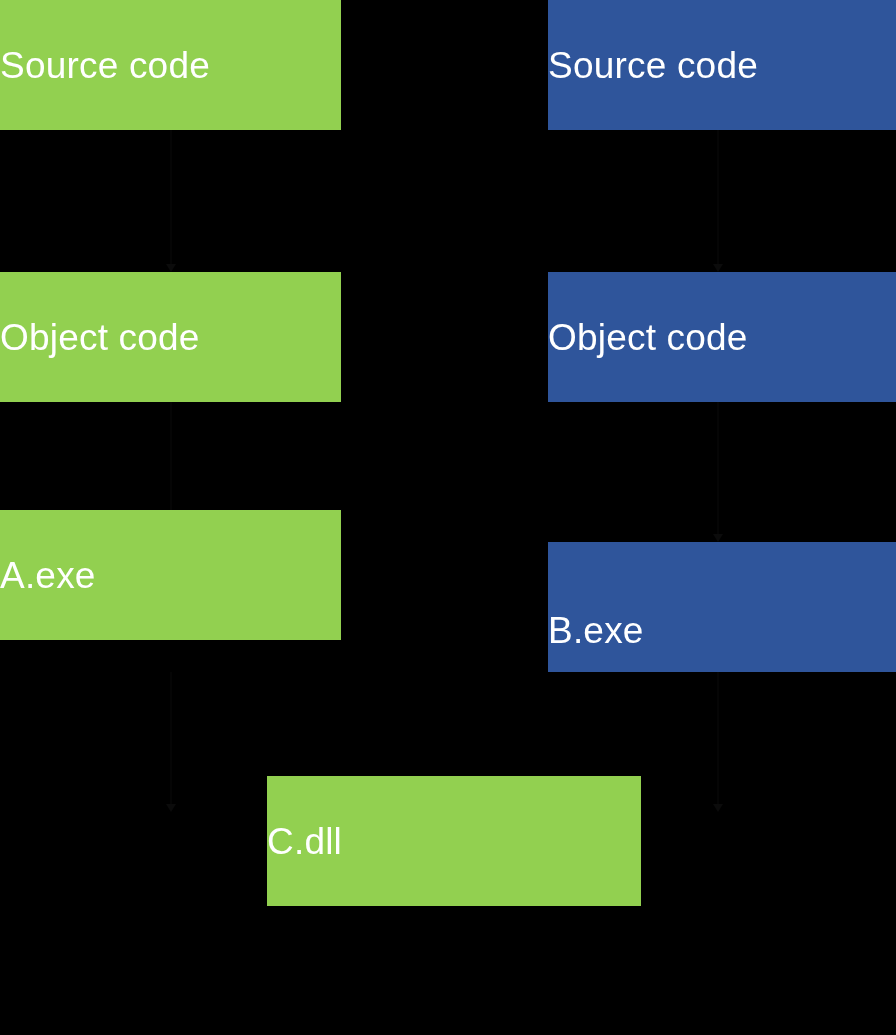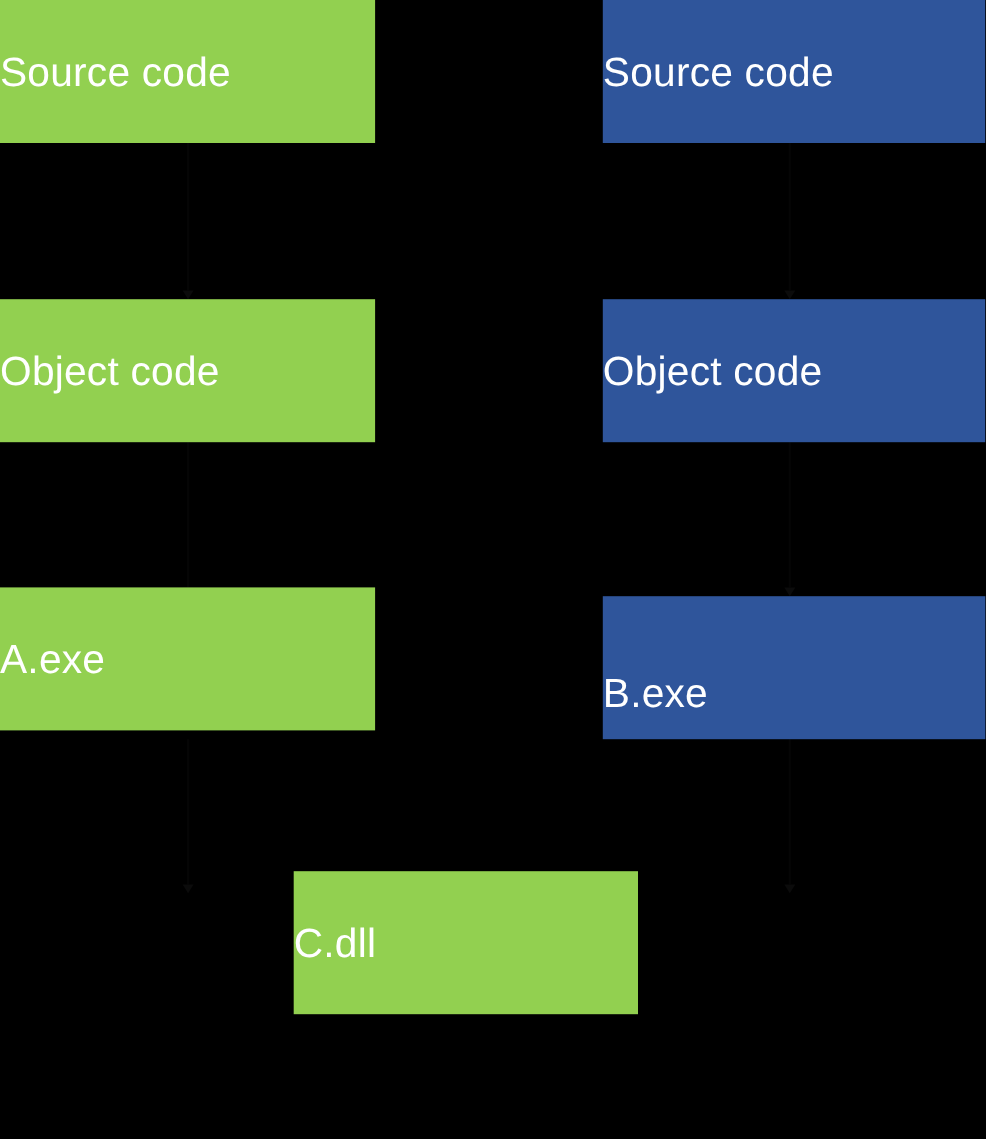"A.exe" div.node { top: 534px -> 510px }
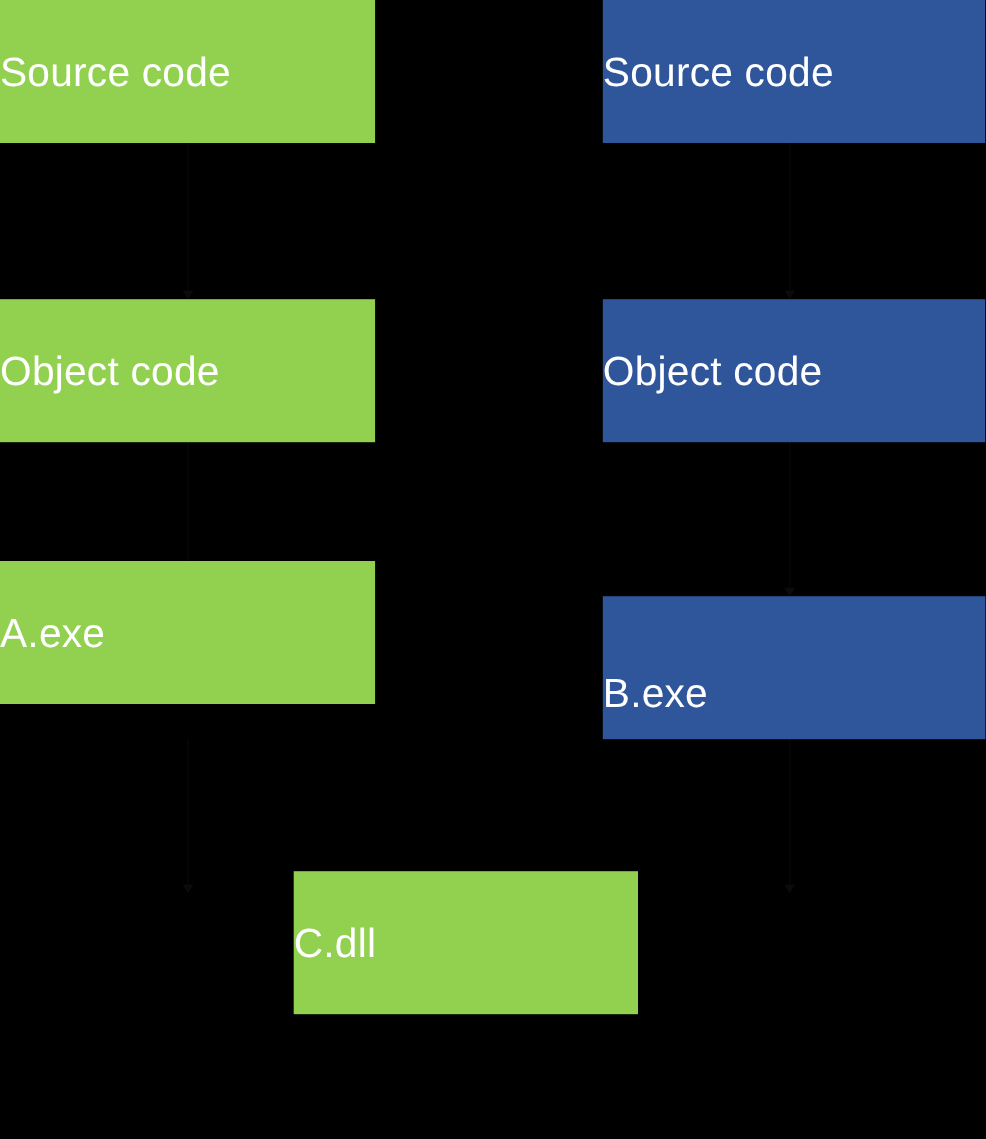"C.dll" div.node { top: 792px -> 776px; width: 313px -> 374px }
